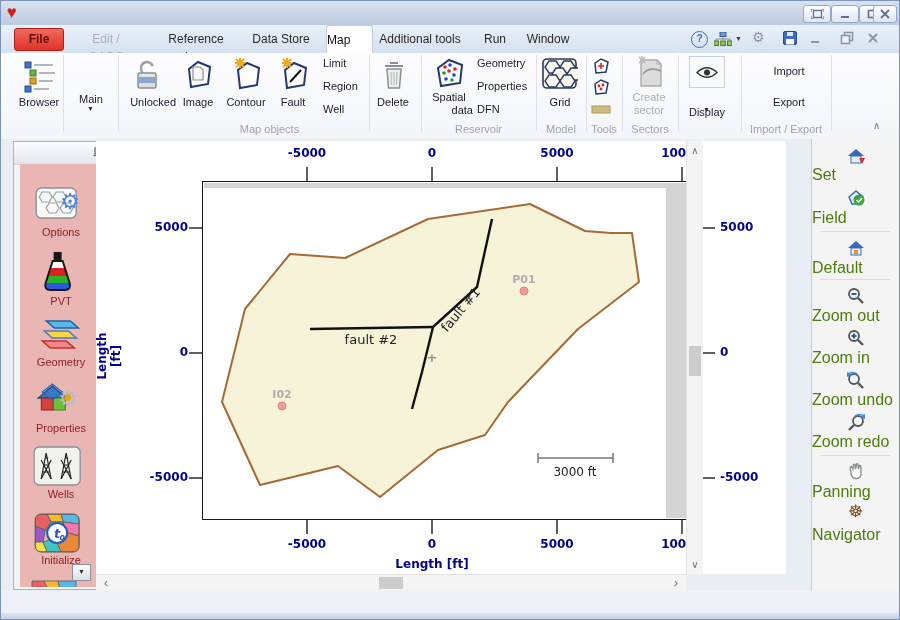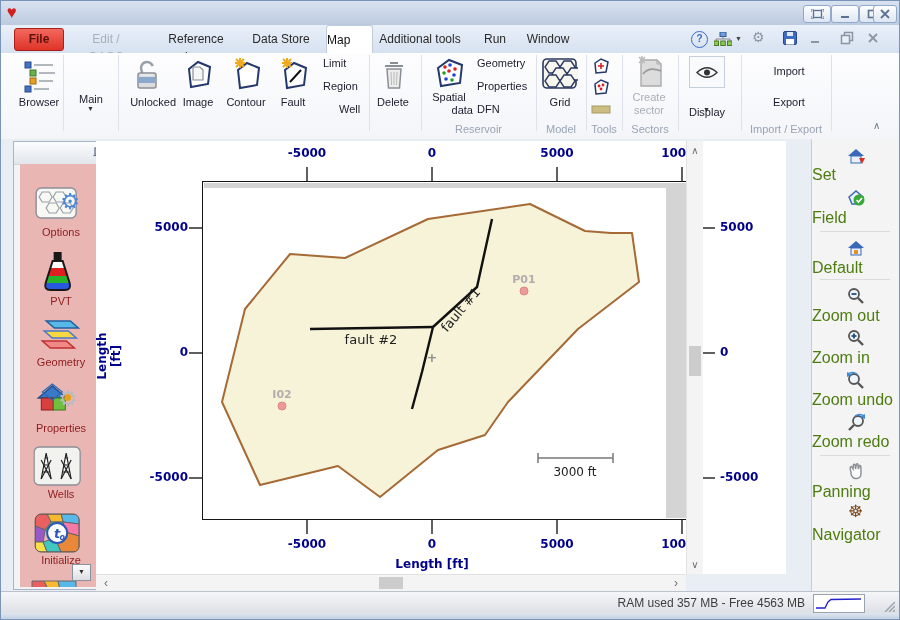"Well" div.rtext { margin-left: 16px -> none }
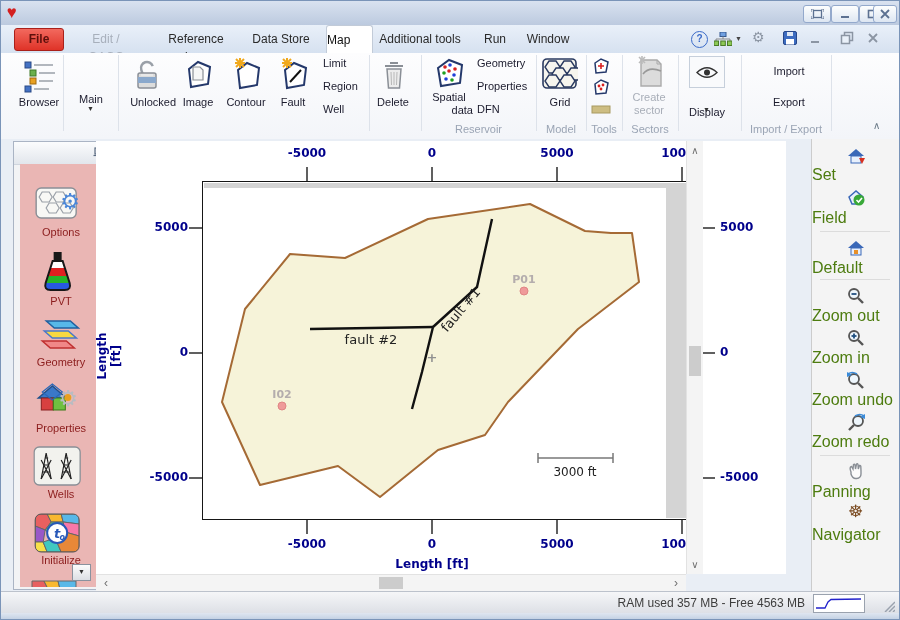"Map objects" div.abs { html: none -> <div>Map objects</div> }
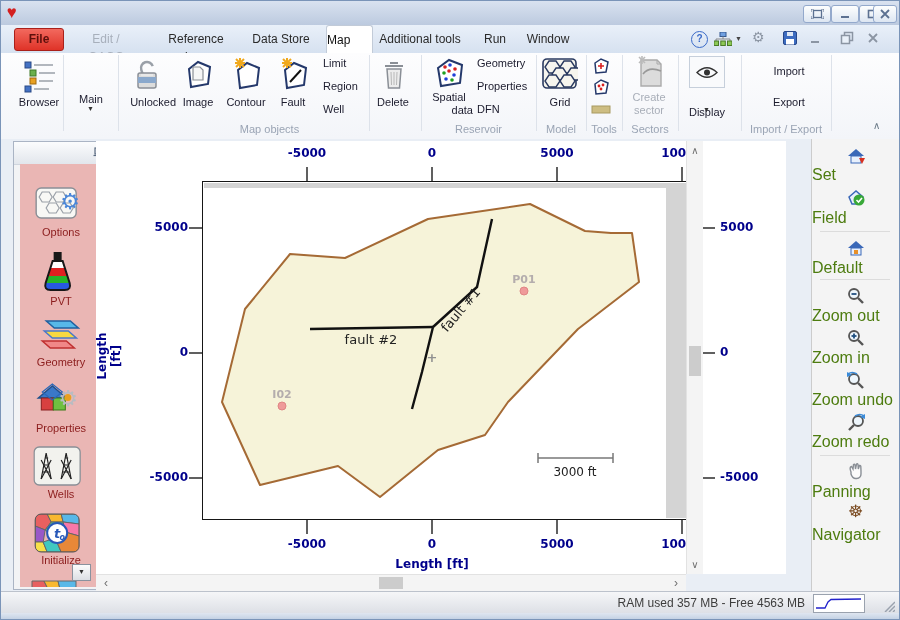"RAM used 357 MB -" div.abs { html: <div> <div>RAM used 357 MB - Free 4563 MB</div> <div> <svg> <polyline></polyline> </svg> </div> <div> <svg> <g> <line></line> <line></line> <line></line> </g> </svg> </div> </div> -> none }
